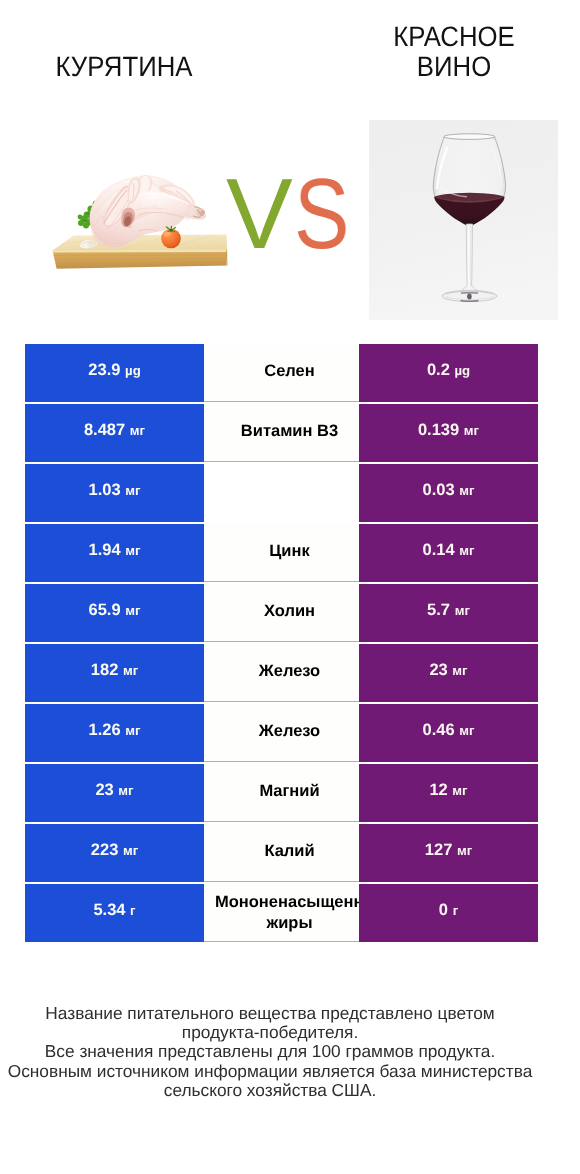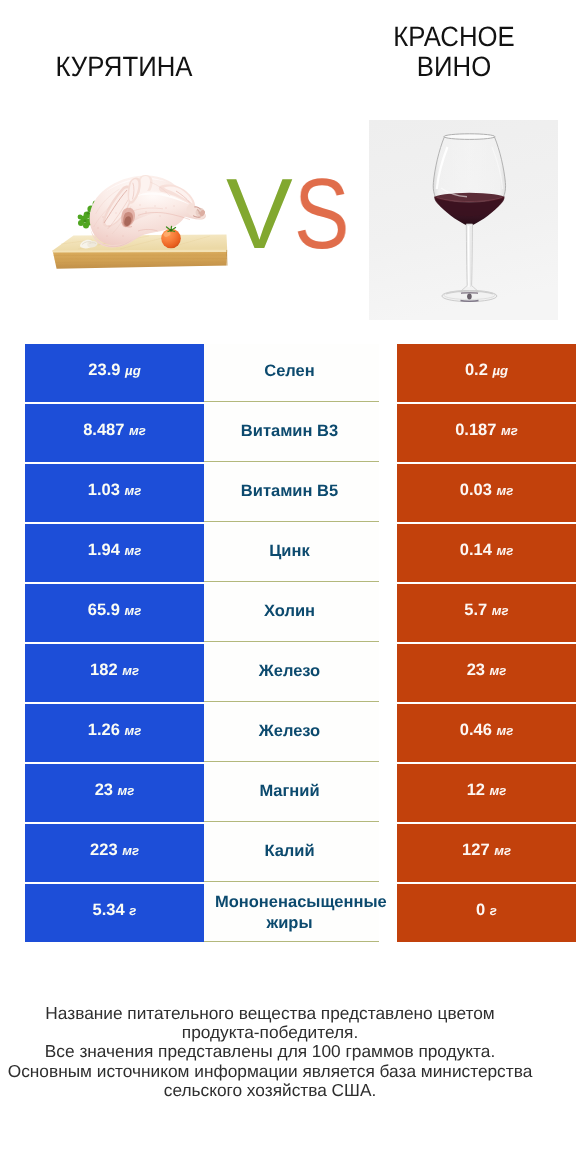"µg" .cell .u { font-style: italic -> none }
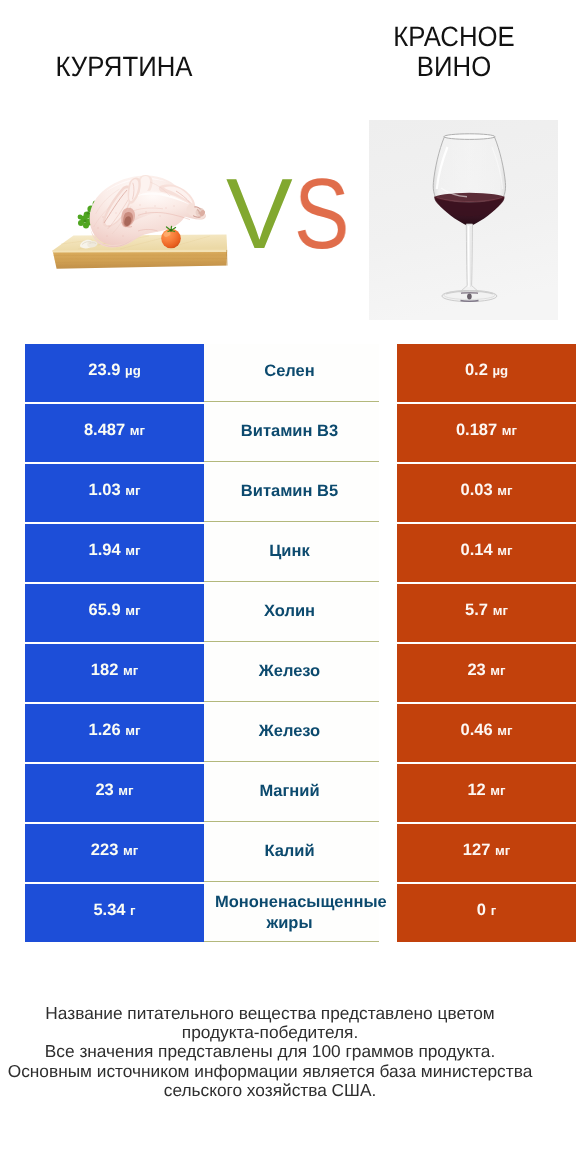"Селен" .cell-mid { color: #0c4a6e -> #000000 }
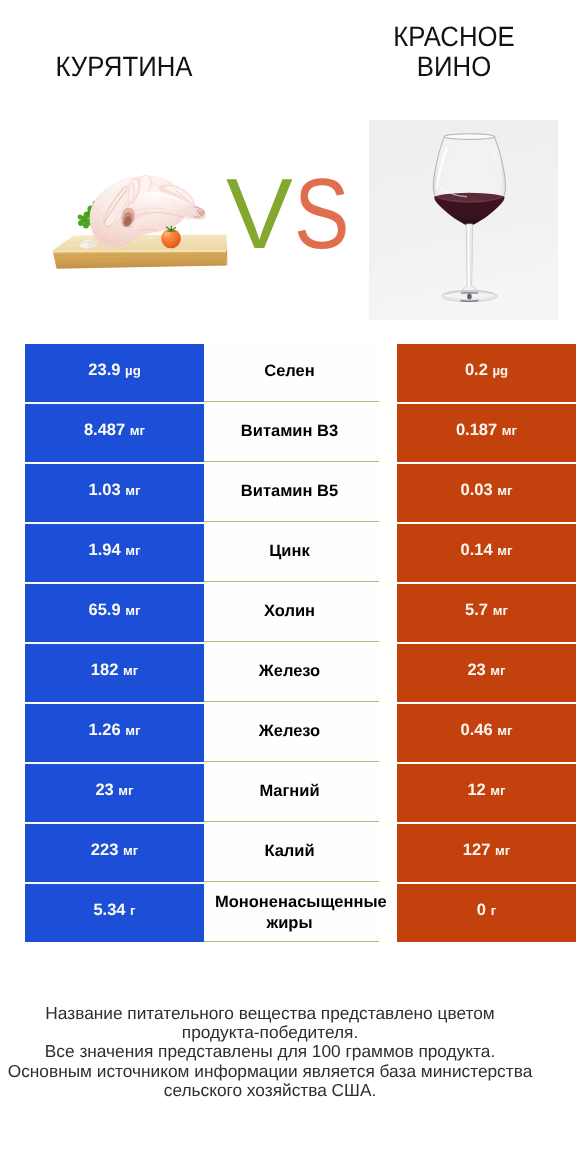"0.2" .cell-right { background: #c2410c -> #701a75; left: 376px -> 338px }
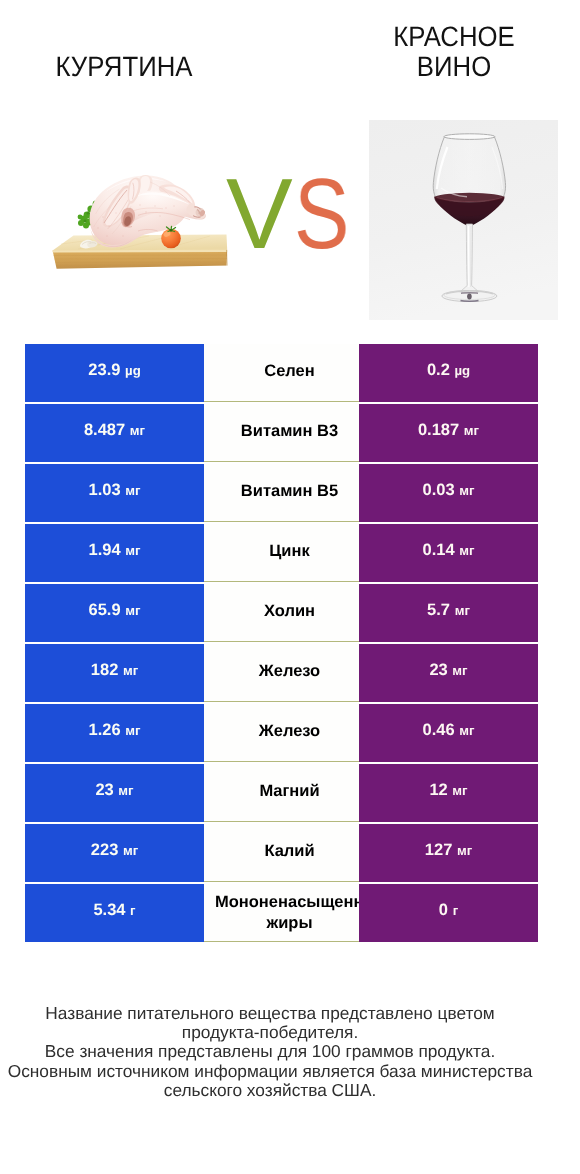"0.187" span { text: 0.187 -> 0.139 }
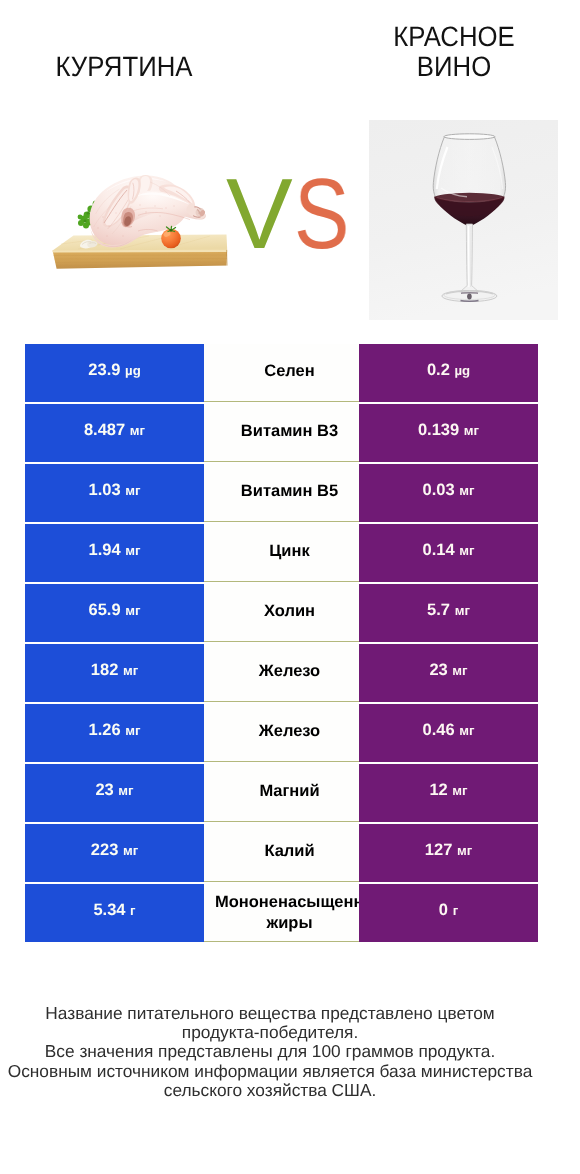"Витамин B5" div.cell { html: <div>Витамин B5</div> -> none }
